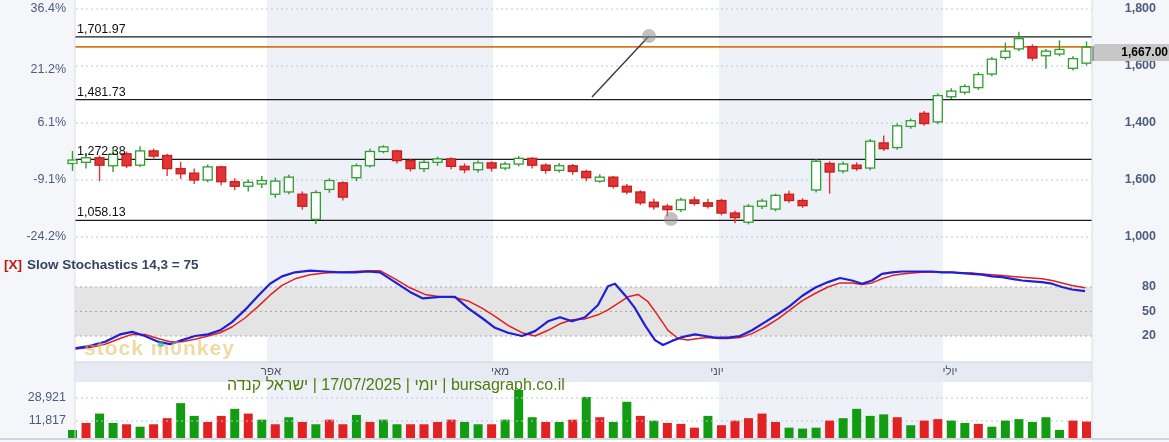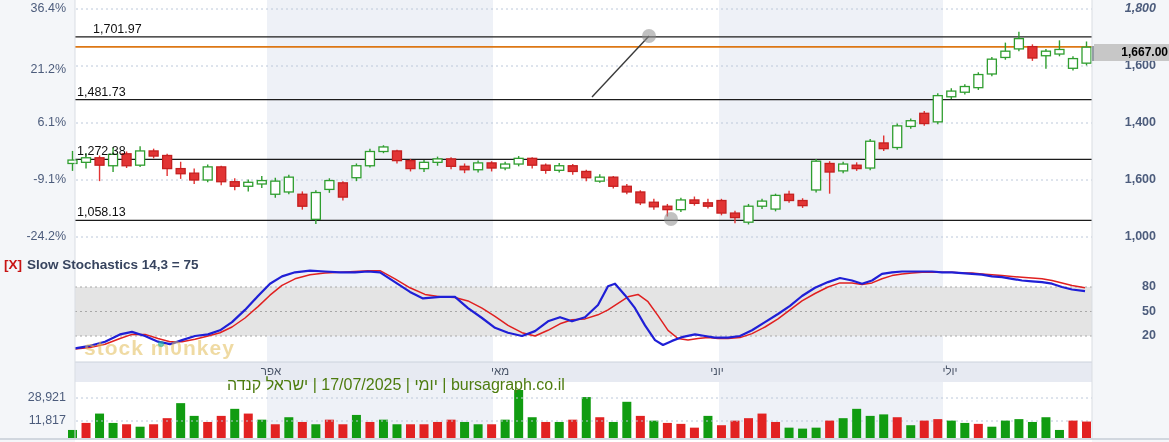"1,800" div.axr { font-style: italic -> none }
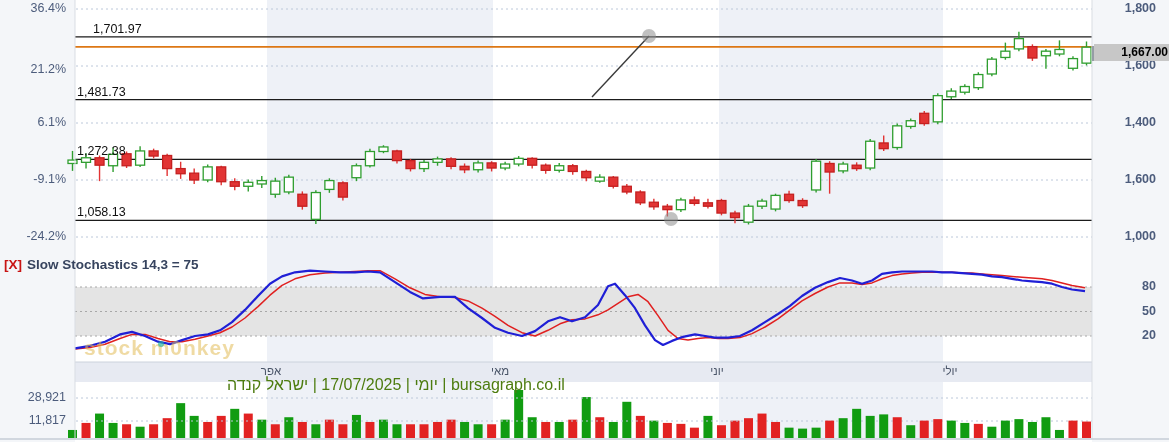"1,701.97" div.lvl { padding-left: 16px -> none }
